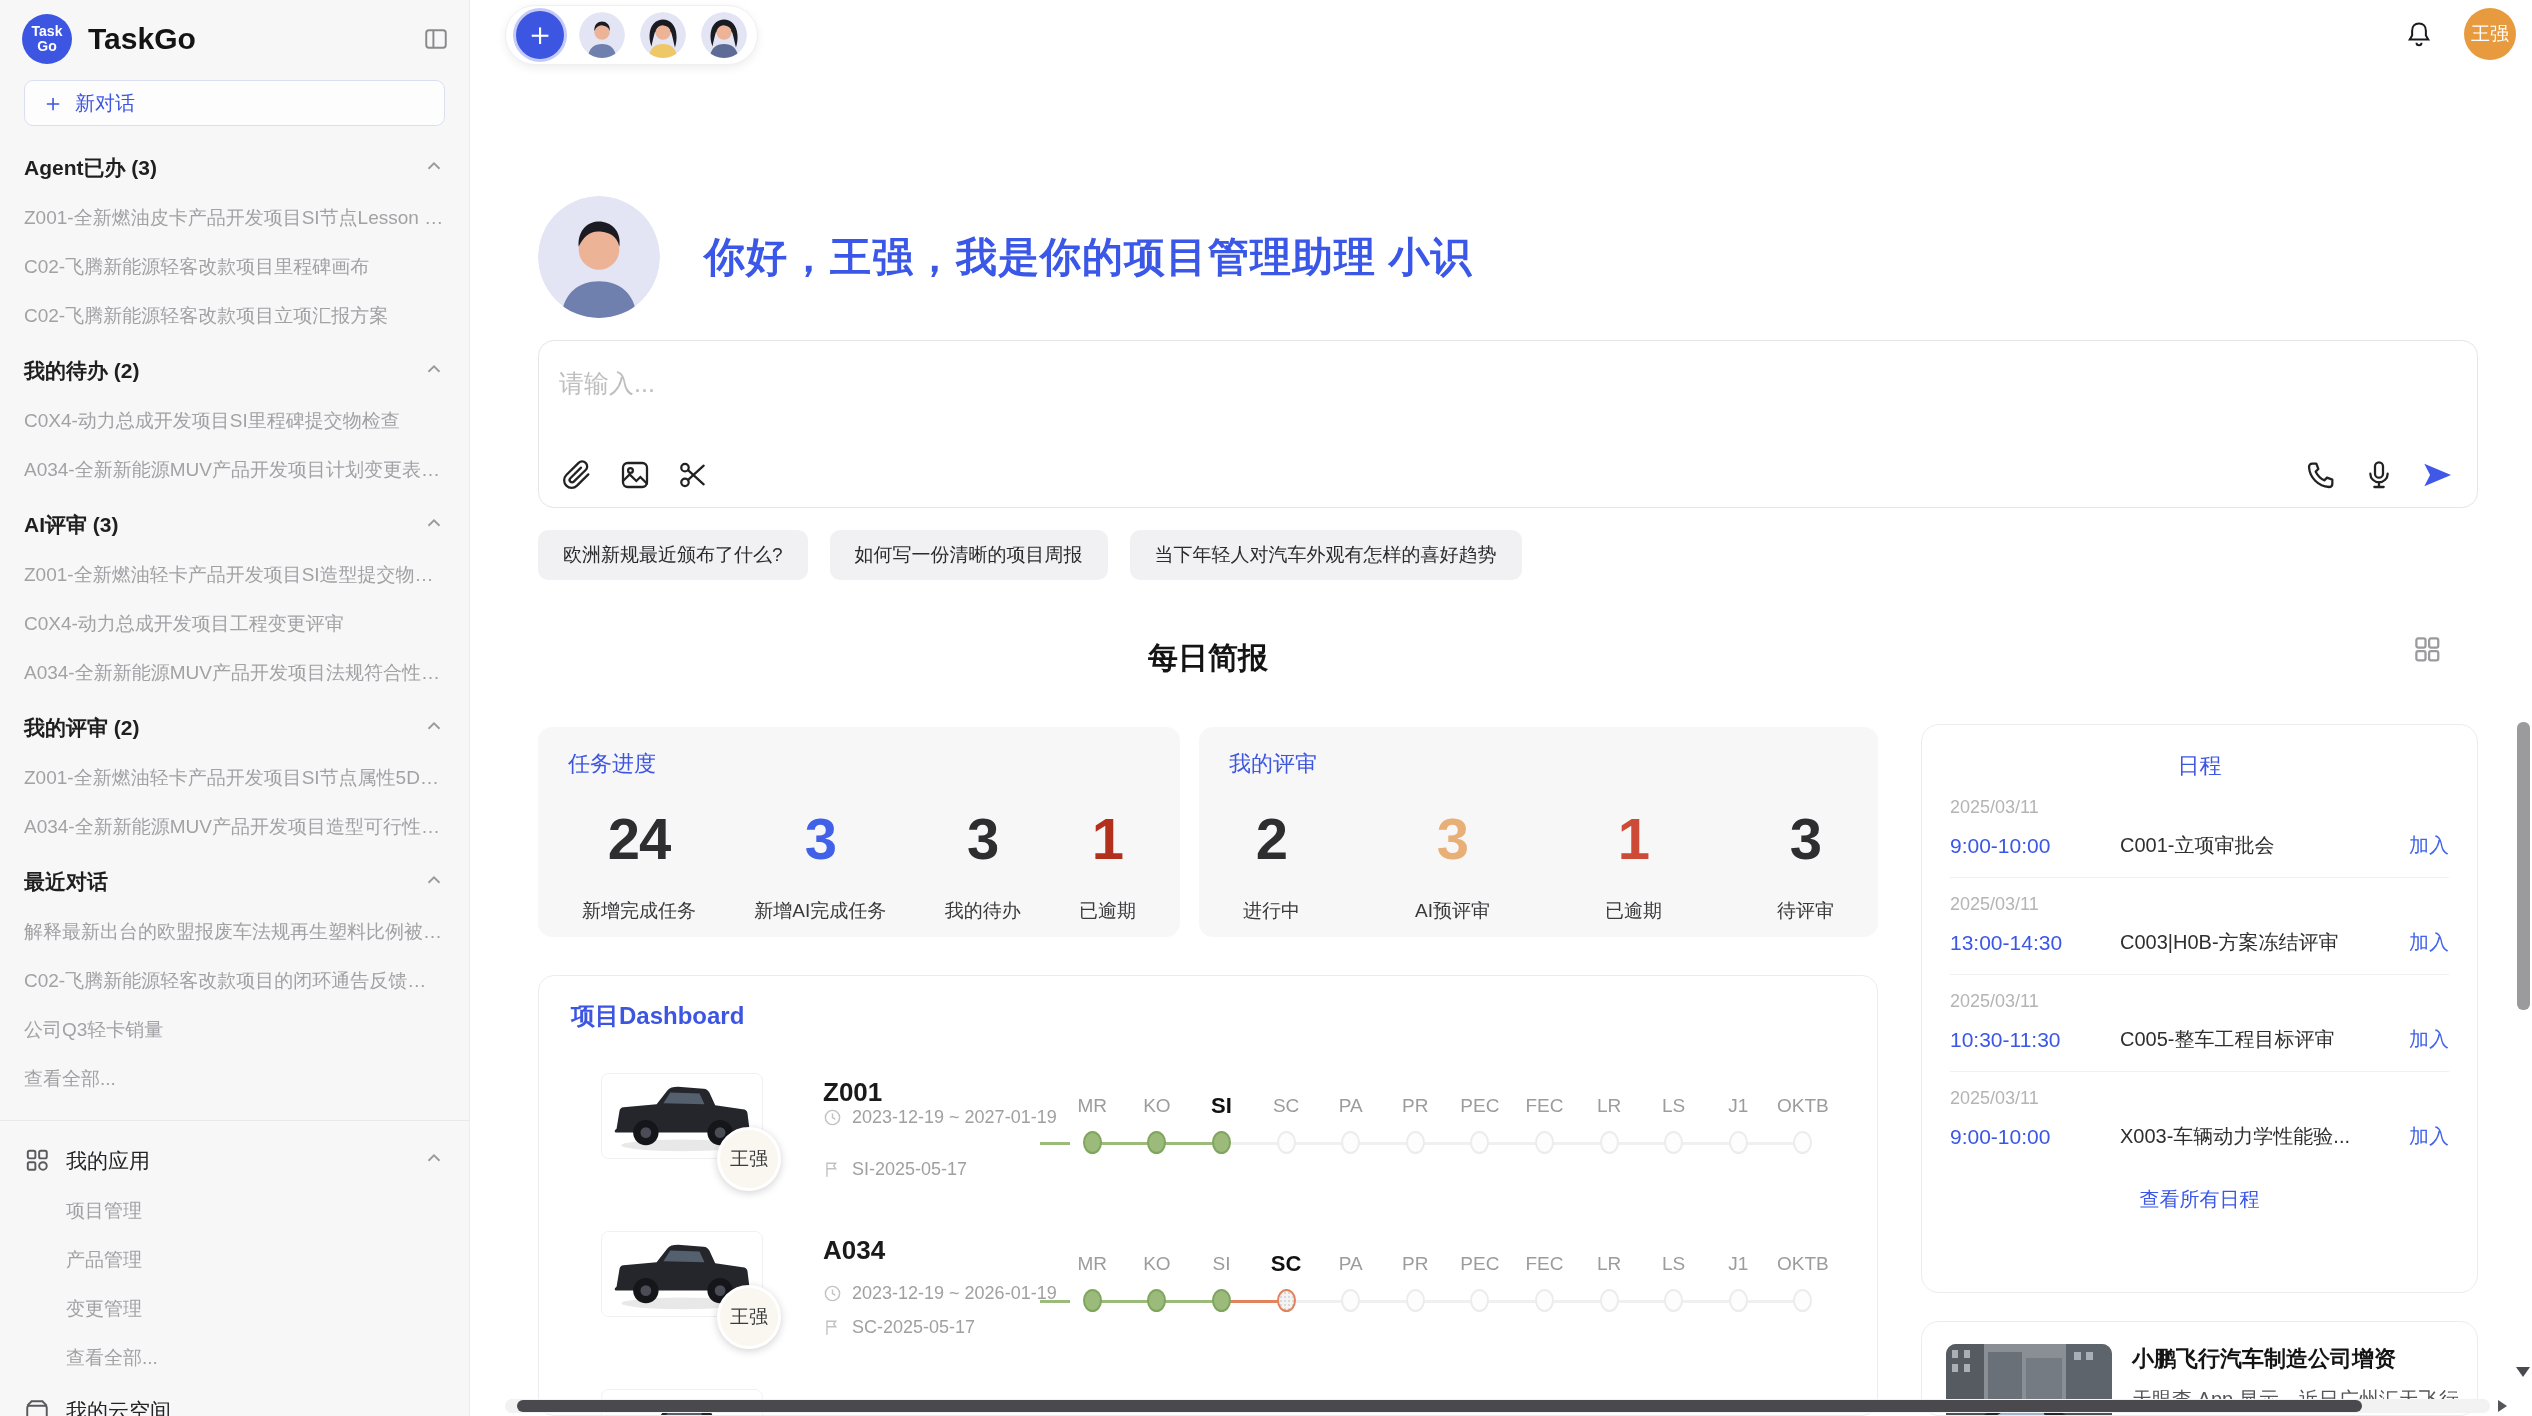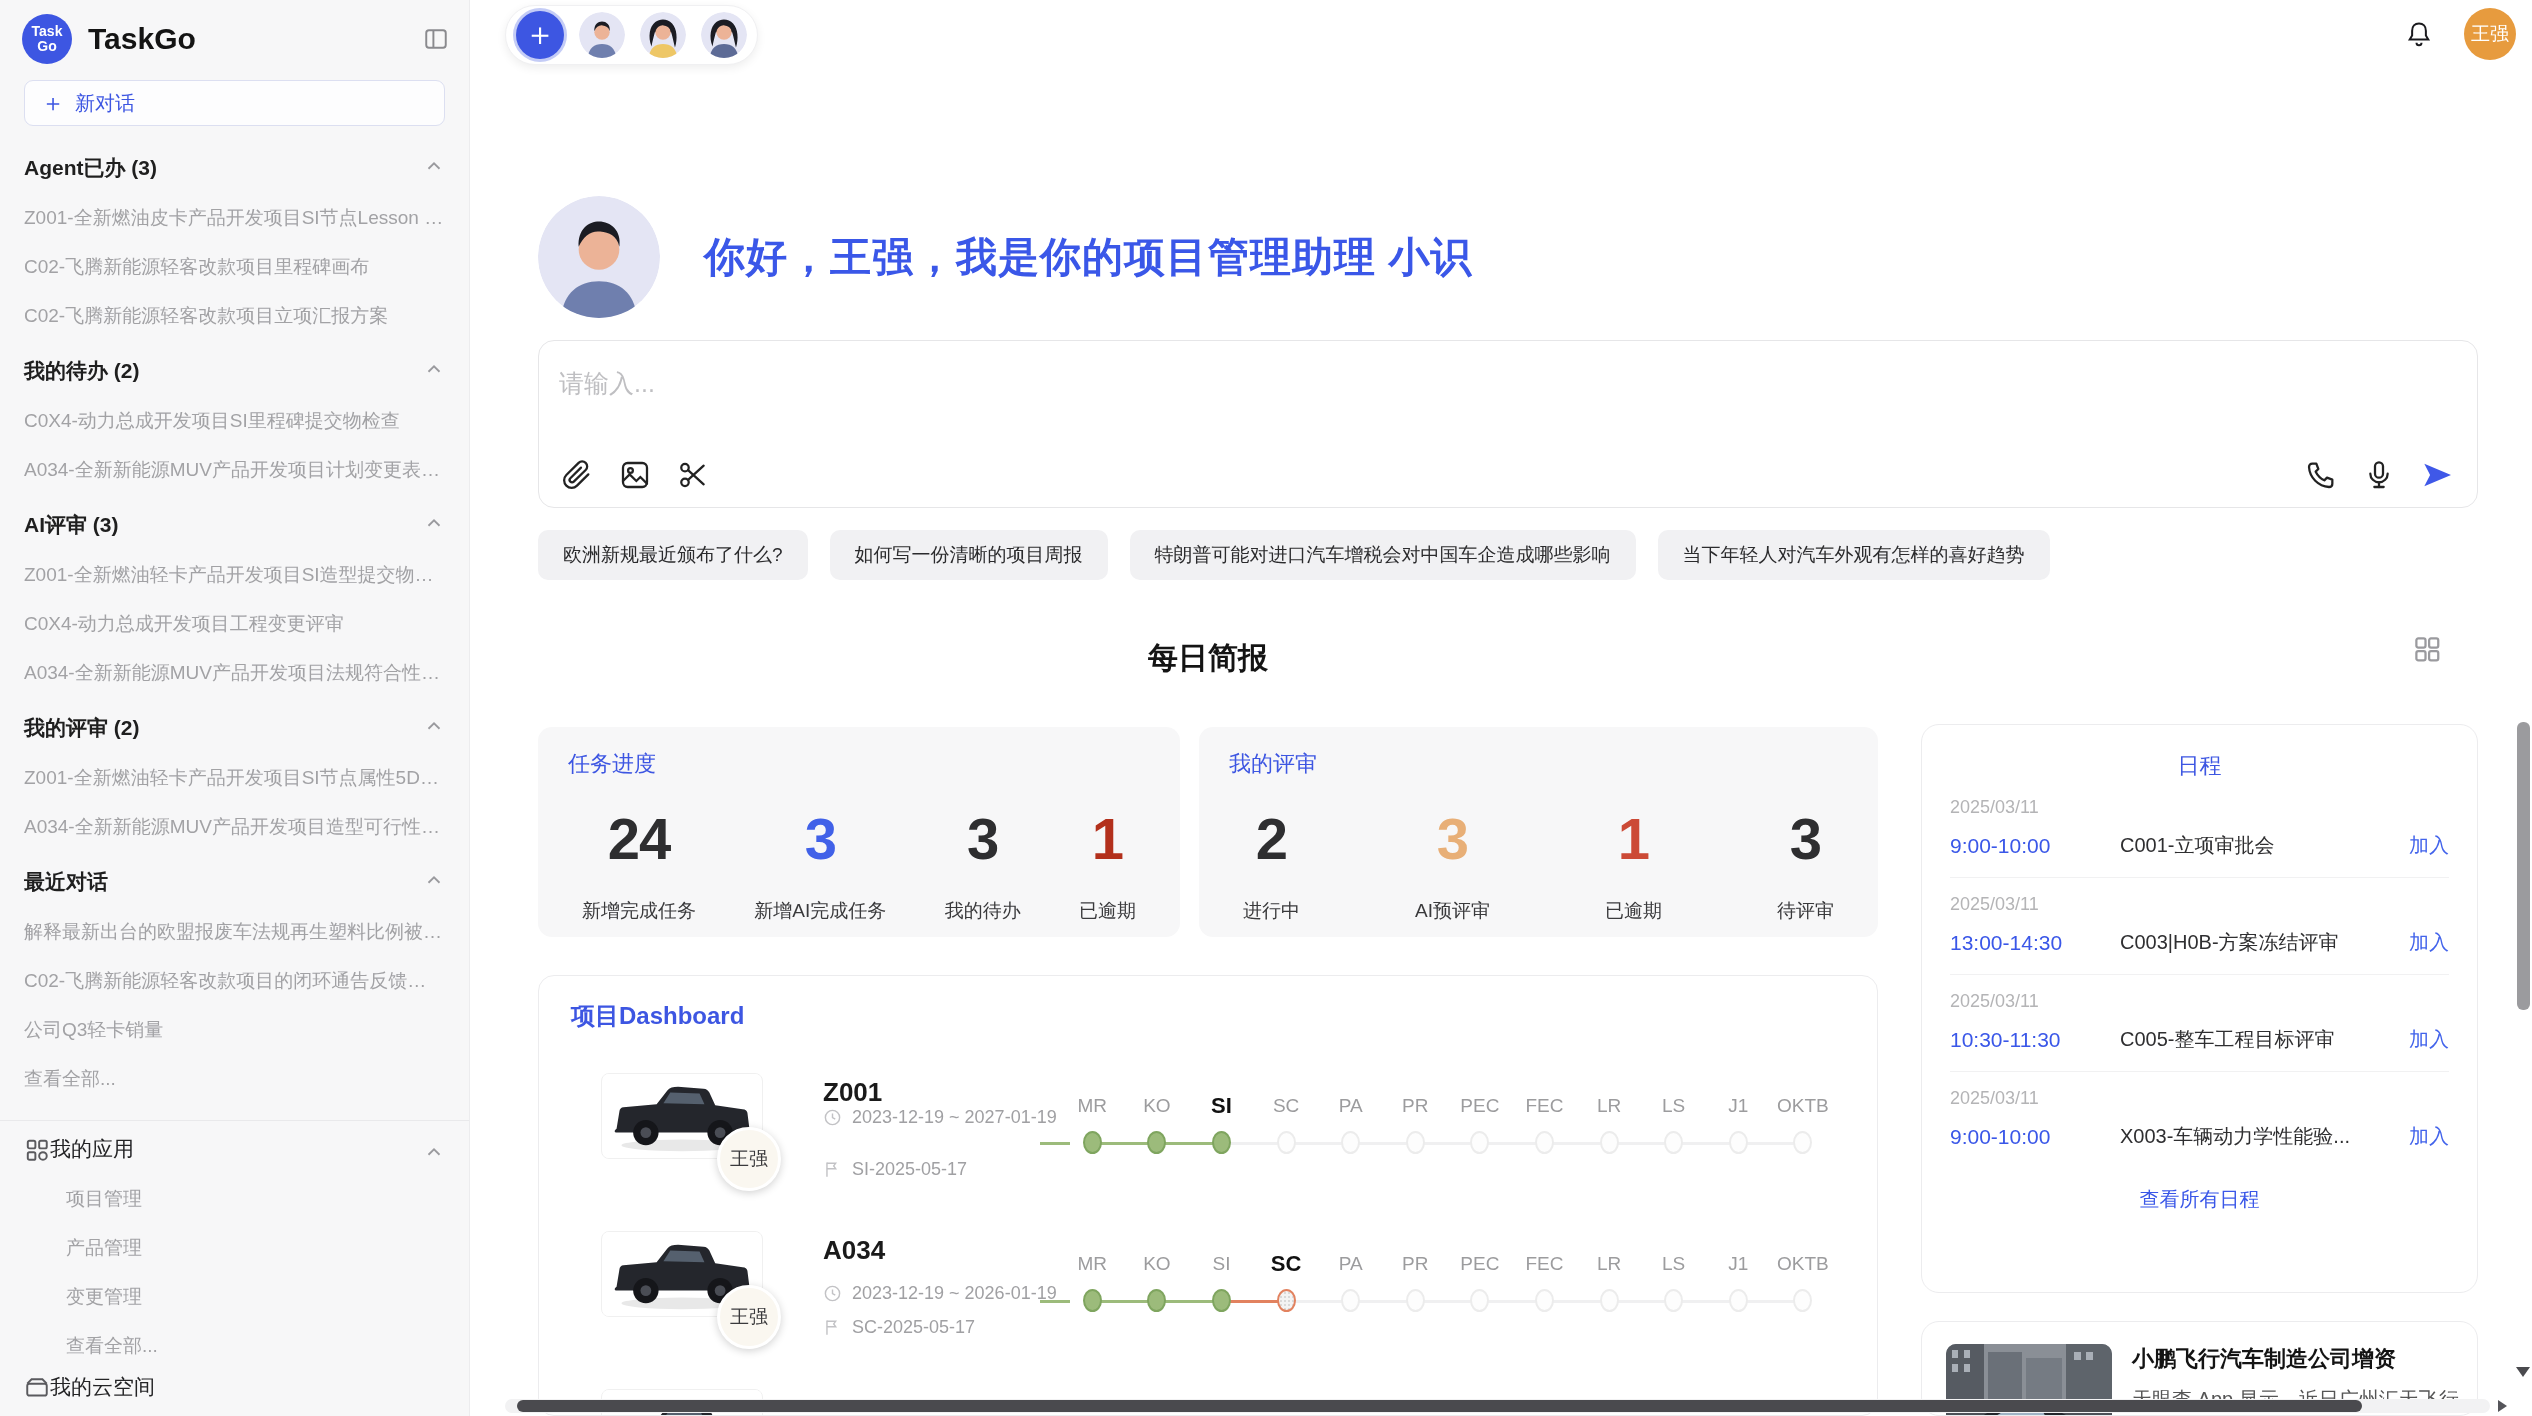"特朗普可能对进口汽车增税会对中国车企造成哪些影响" div.chip { html: <div>特朗普可能对进口汽车增税会对中国车企造成哪些影响</div> -> none }
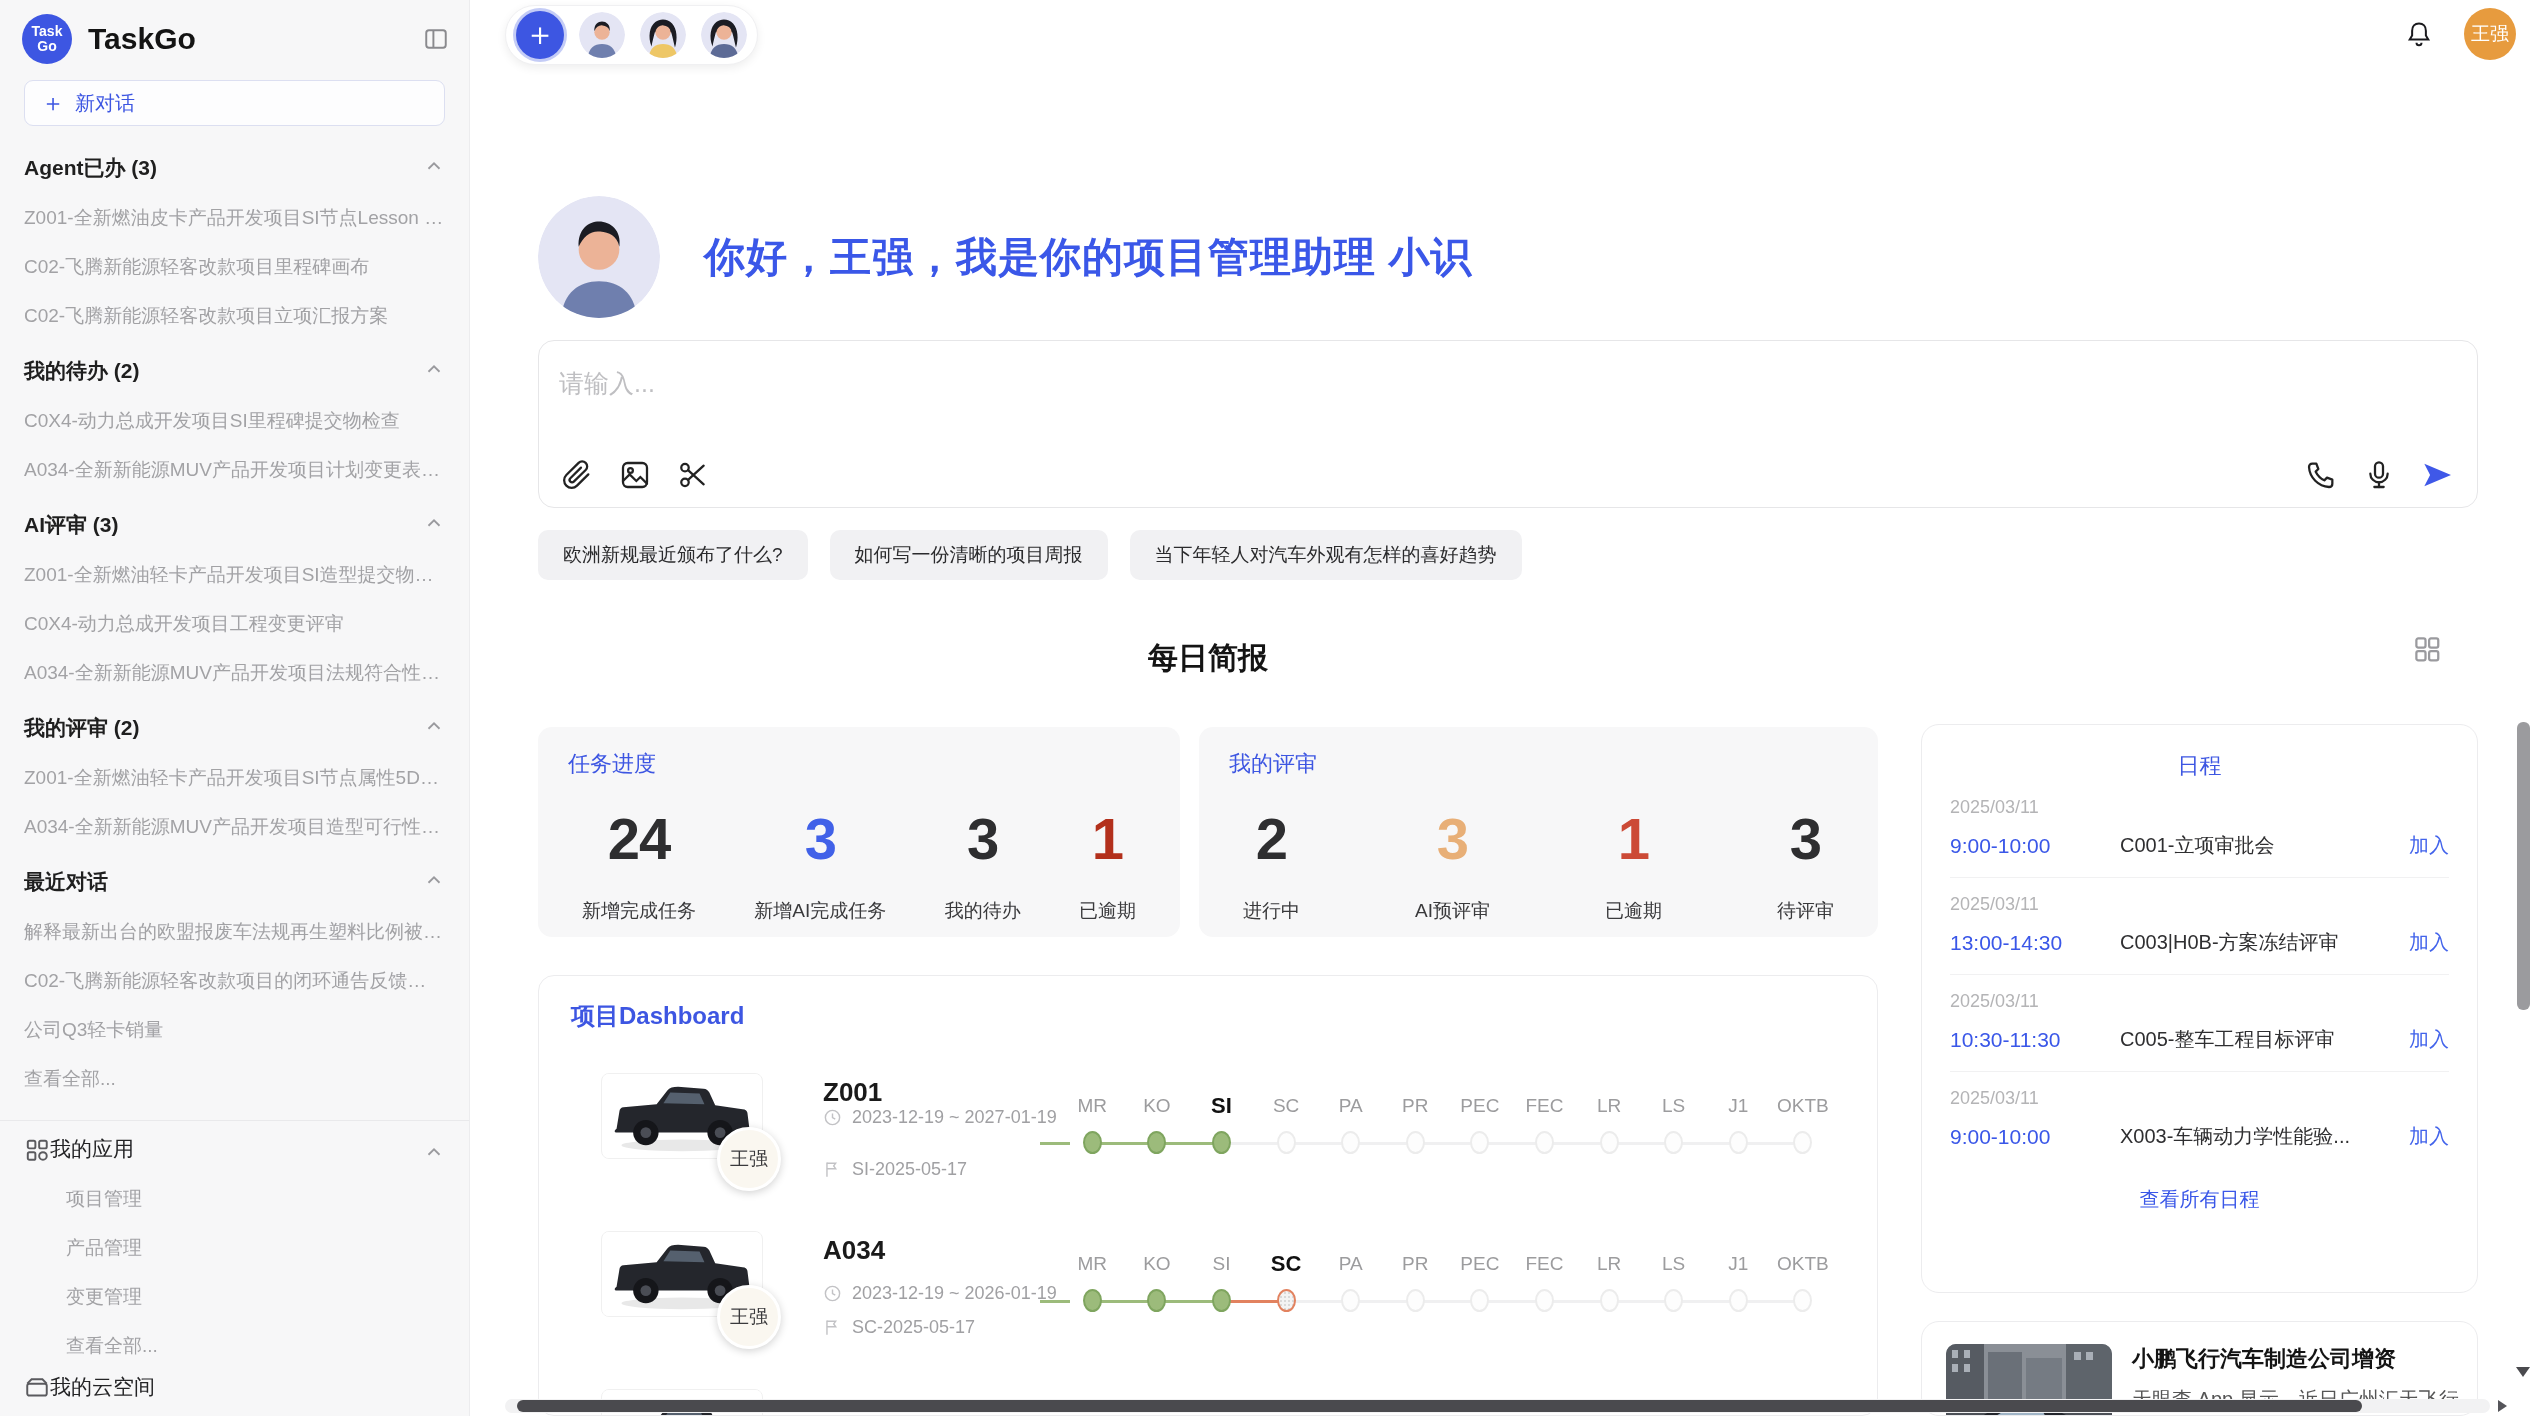"我的应用" .icon-row { align-items: flex-end -> flex-start; gap: 0 -> 16px; margin-top: 14px -> 26px }
